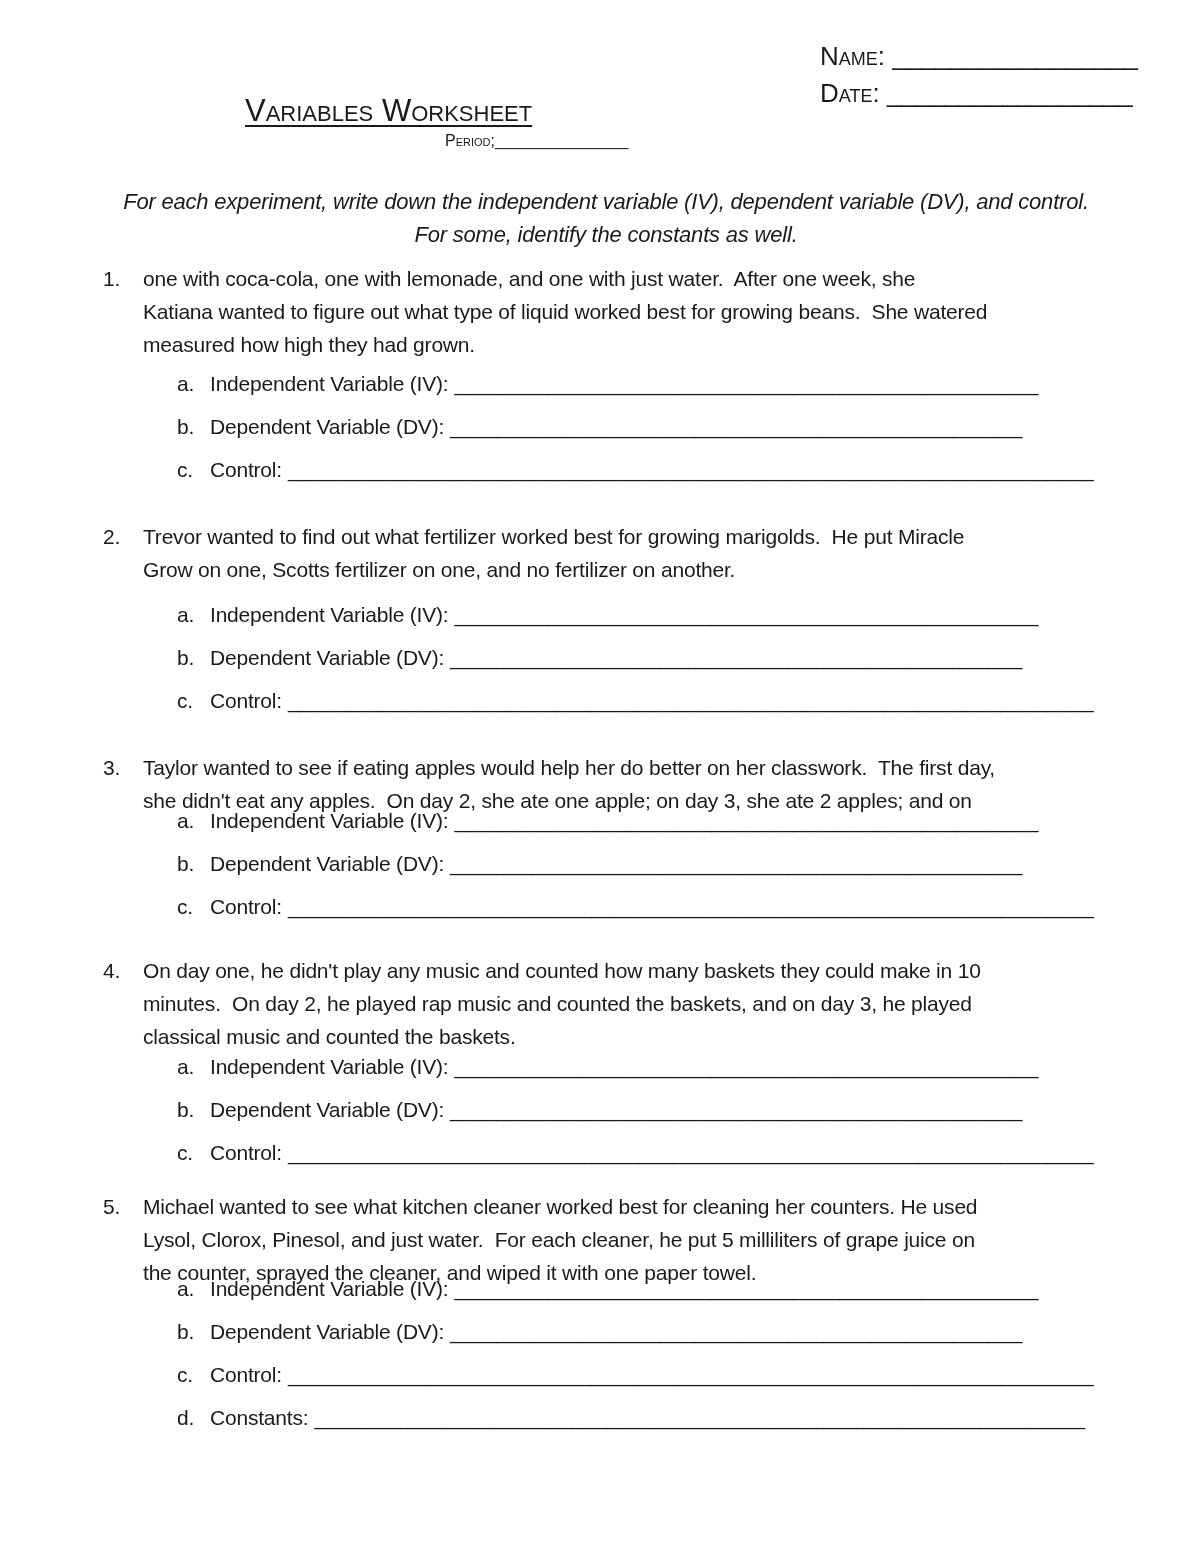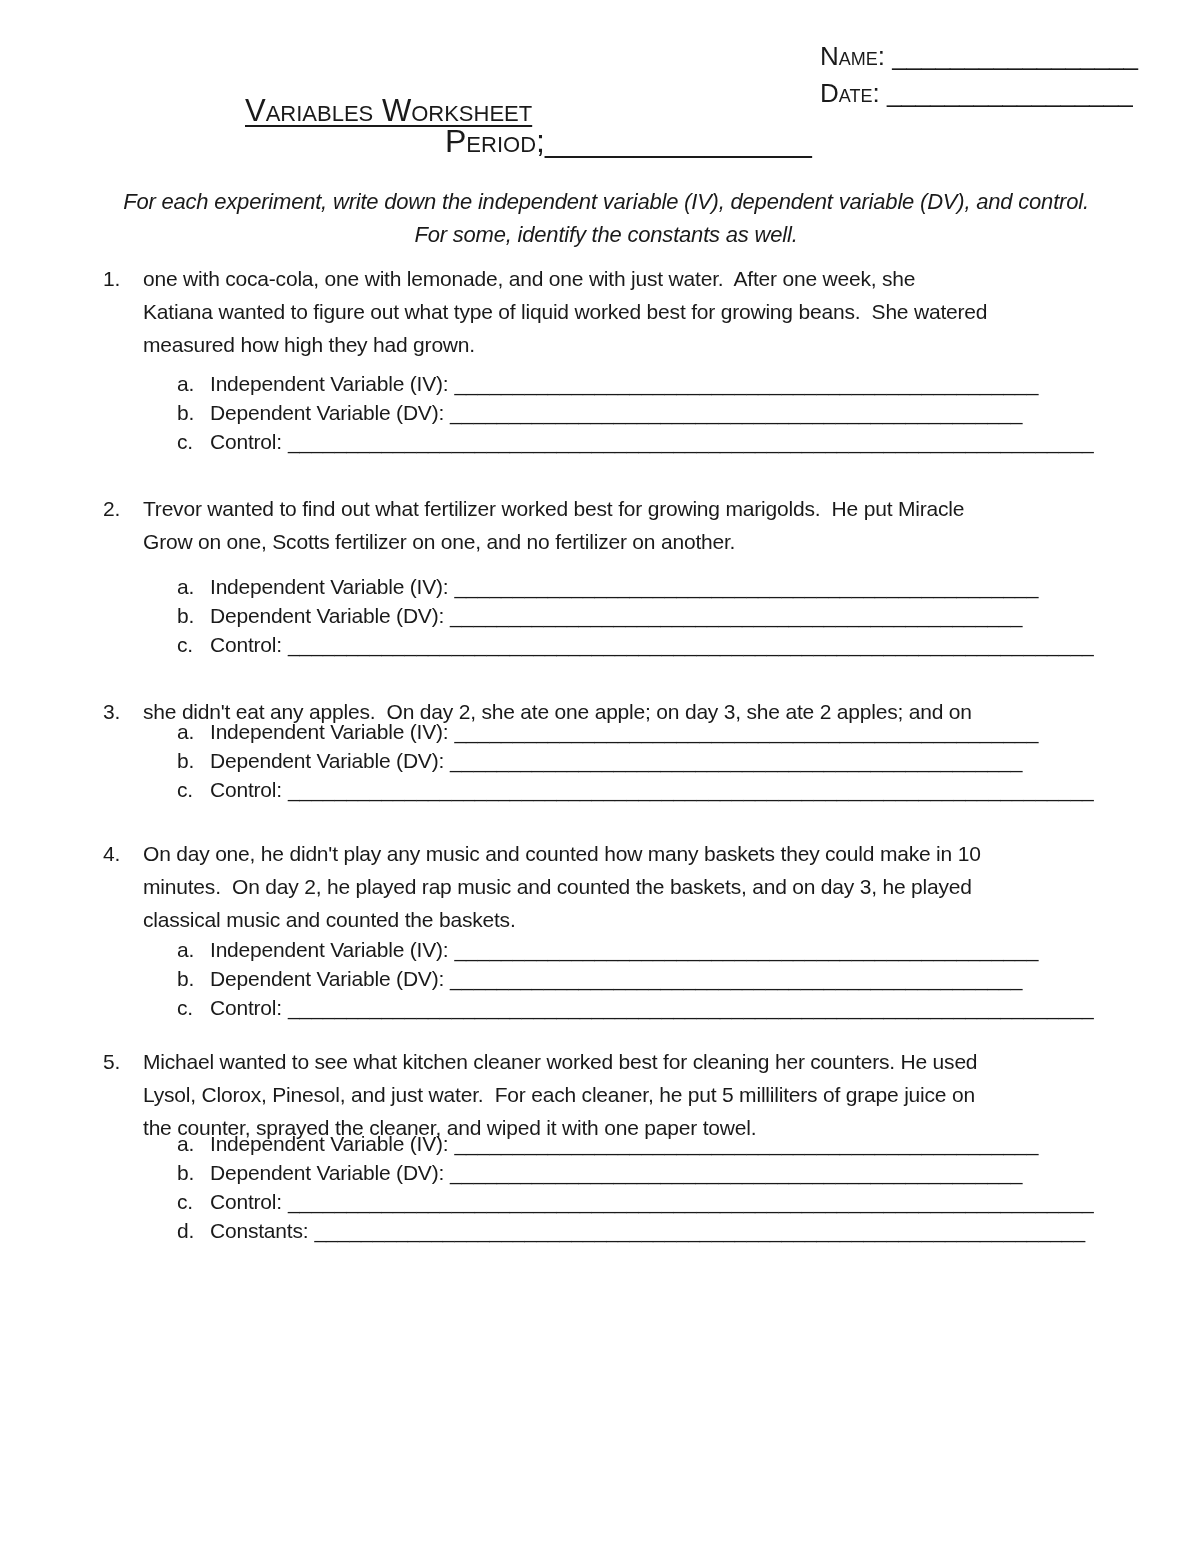"Period;_______________" .period-line { font-size: 32px -> 16px }
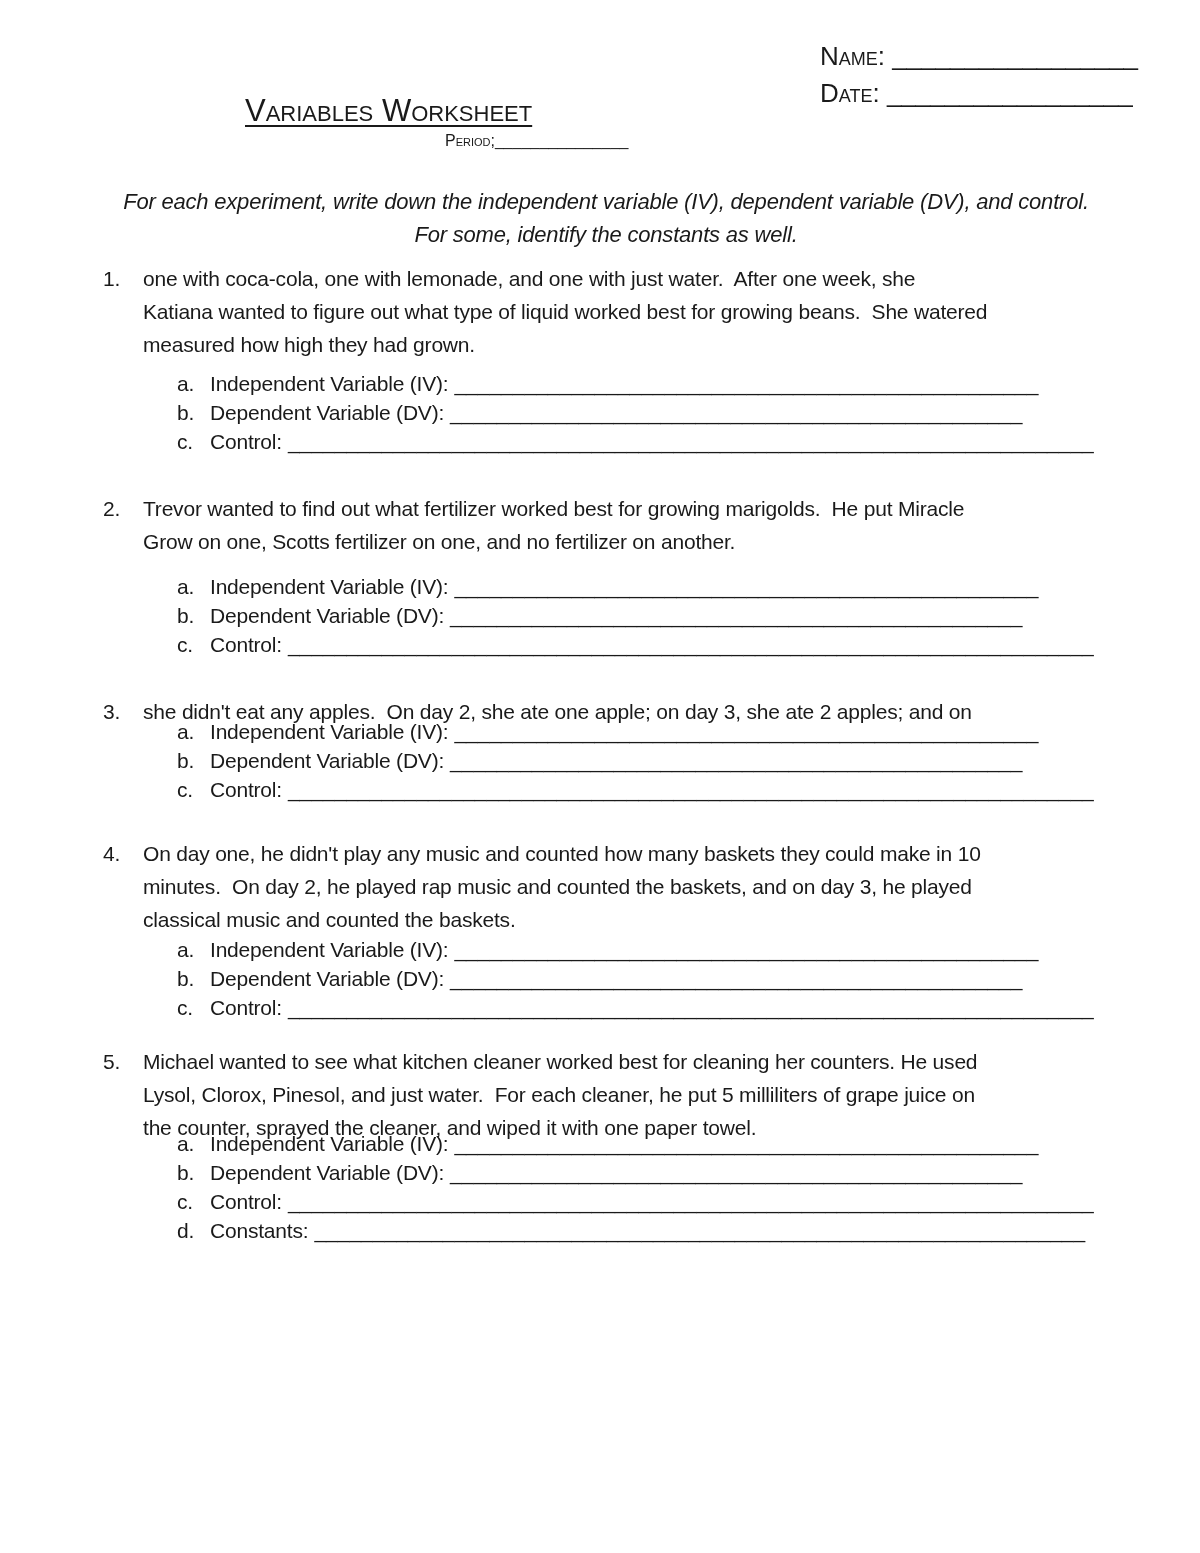"b. Dependent Variable (DV):" .sub-row { margin-top: 5px -> 19px }
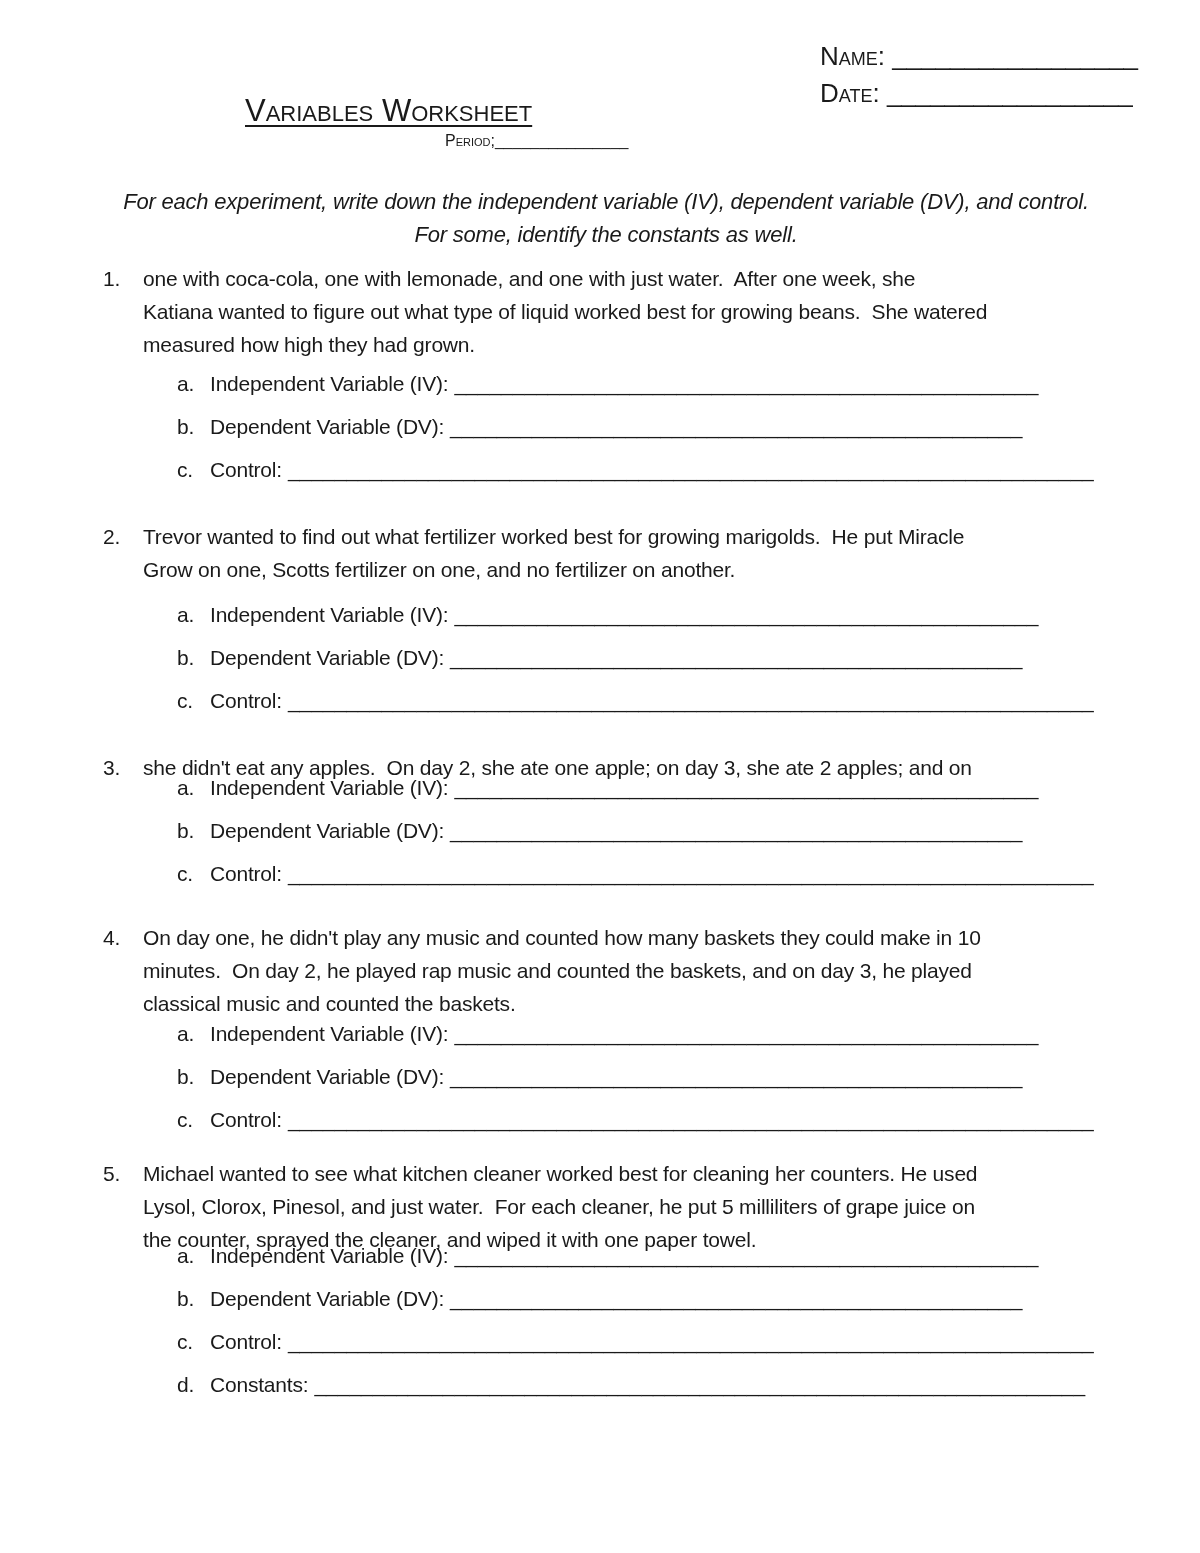"Taylor wanted to see if" span.q-line { html: none -> <span>Taylor wanted to see if eating apples would help her do better on her classwork. The first day,</span> }
